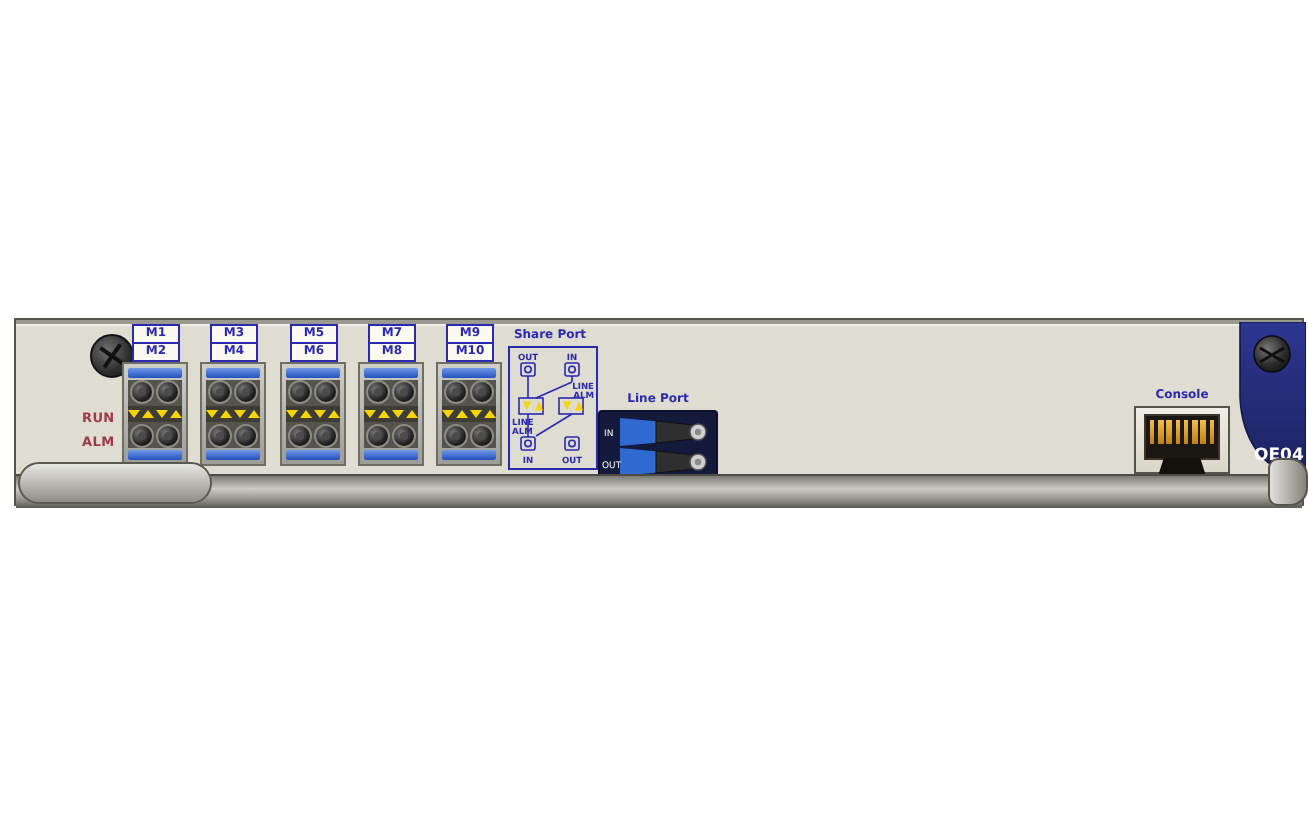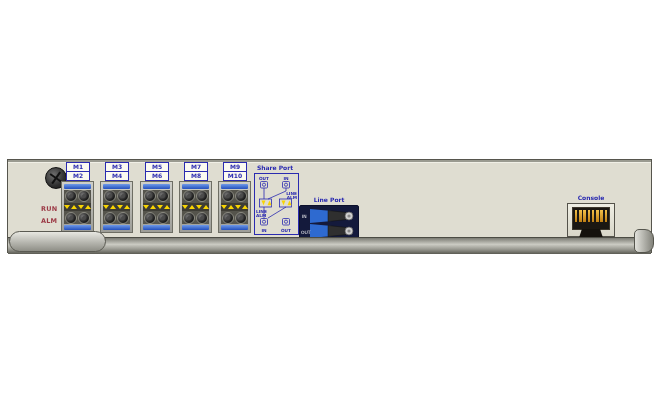"OE04" div.navy-wrap { html: none -> <div> <svg> <defs> <linearGradient> <stop></stop> <stop></stop> </linearGradient> <radialGradient> <stop></stop> <stop></stop> <stop></stop> </radialGradient> </defs> <path></path> <g> <circle></circle> <path></path> </g> <text>OE04</text> </svg> </div> }
